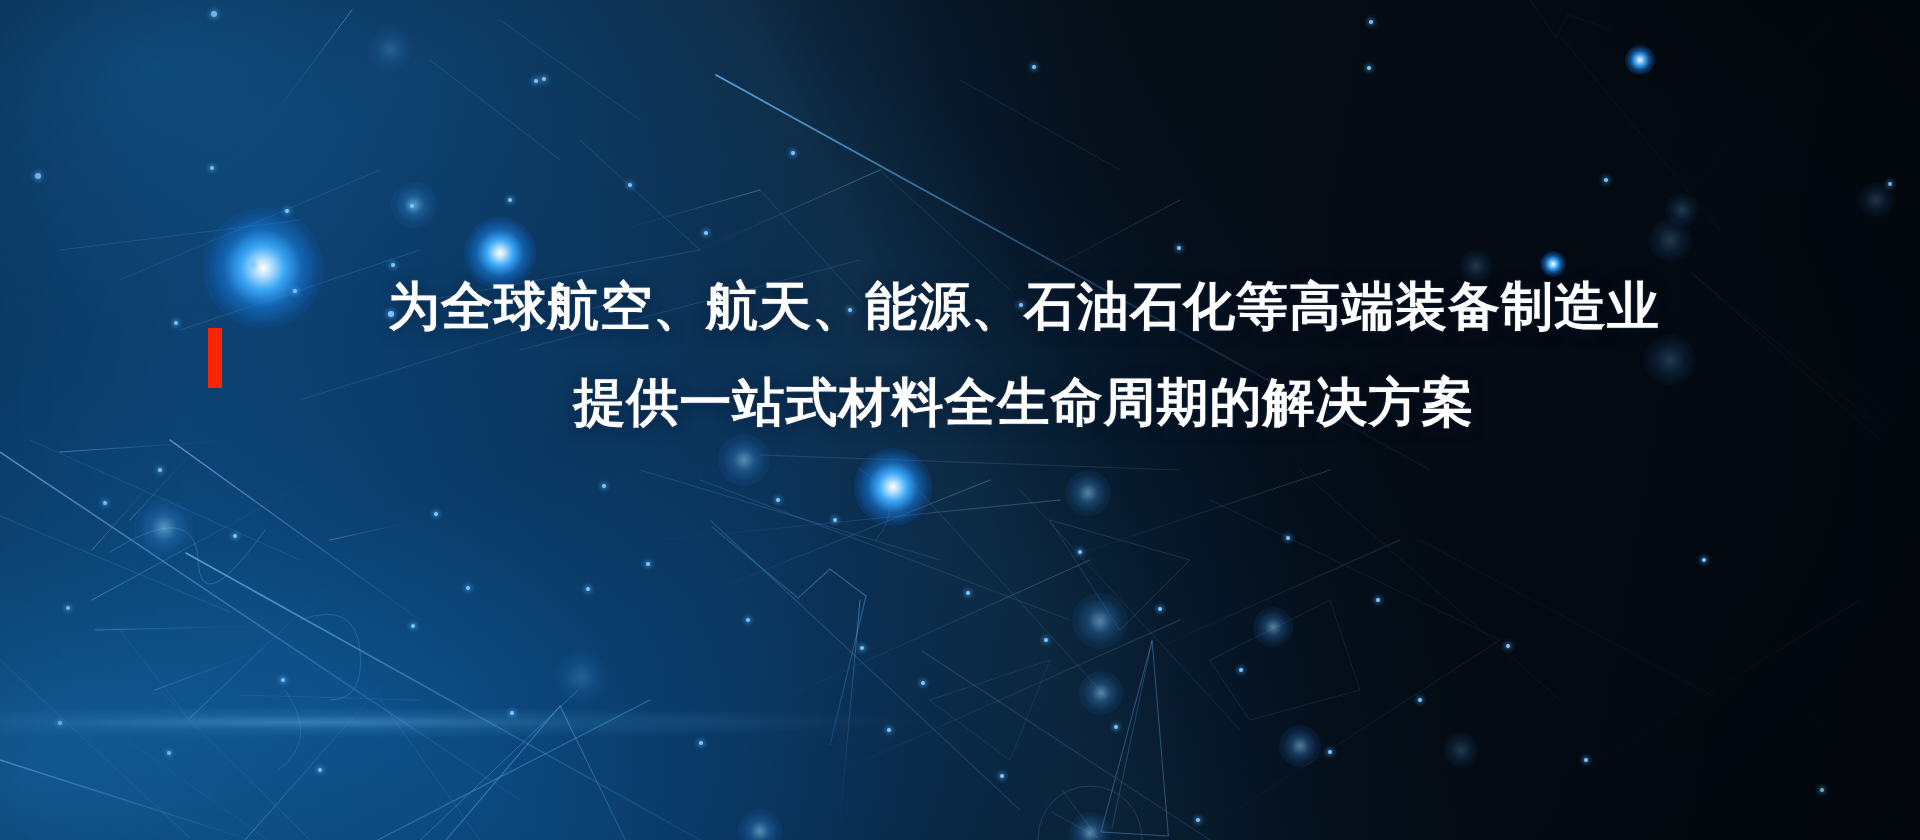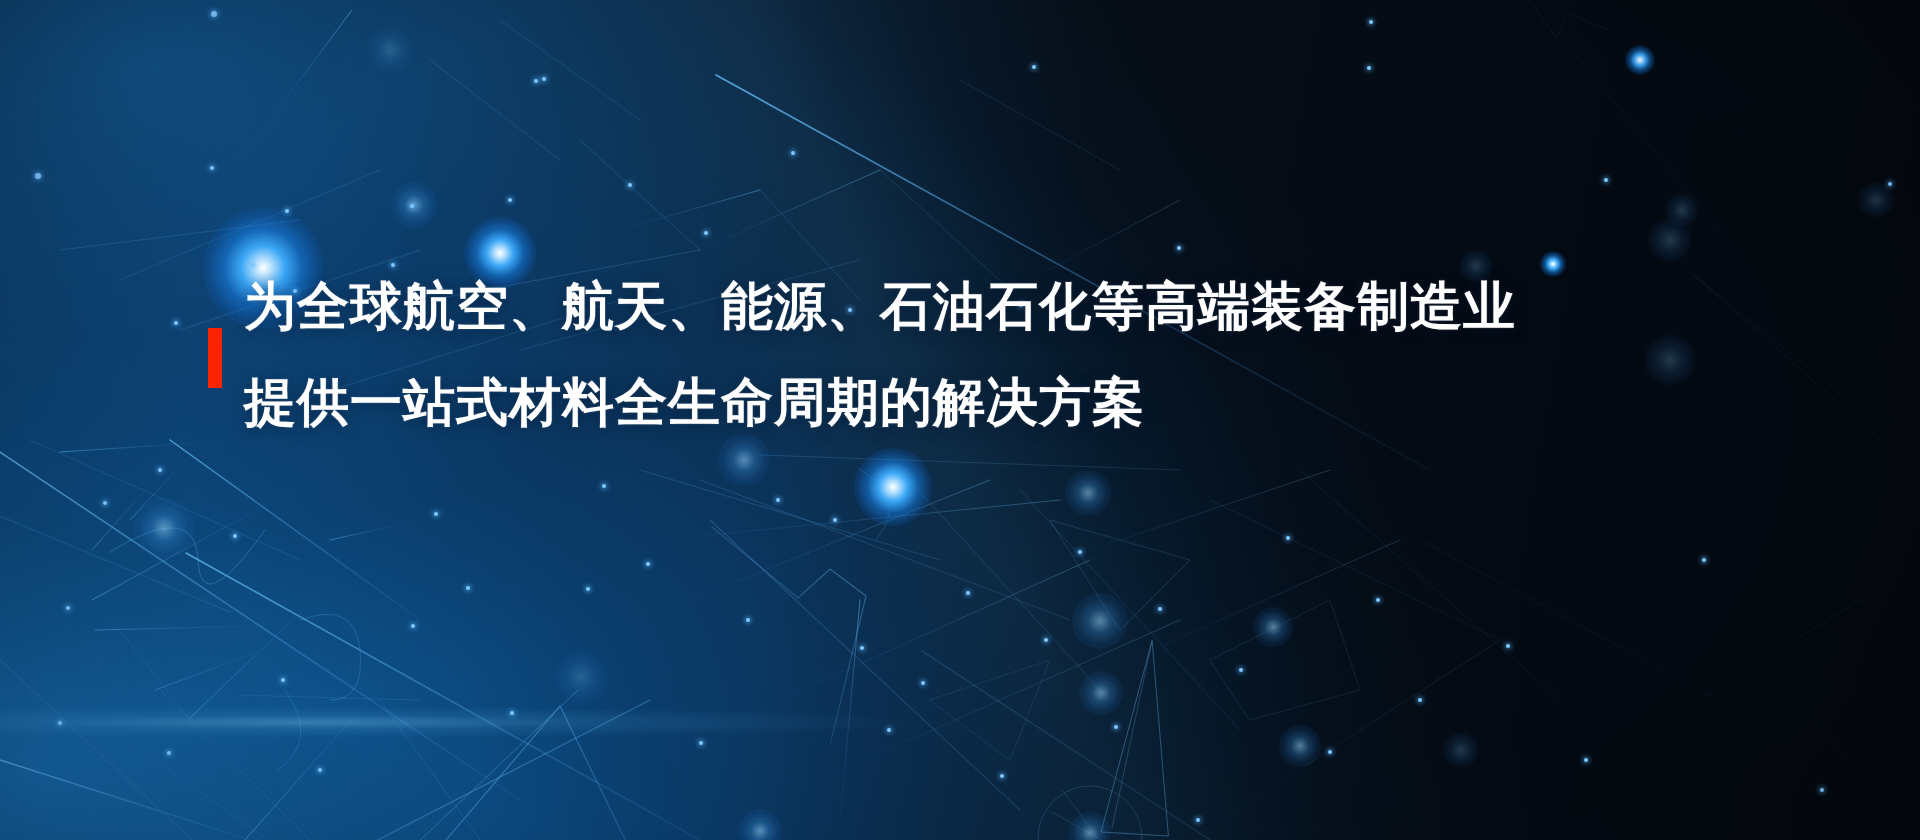"为全球航空、航天、能源、石油石化等高端装备制造业" #headline-text { text-align: none -> center }
